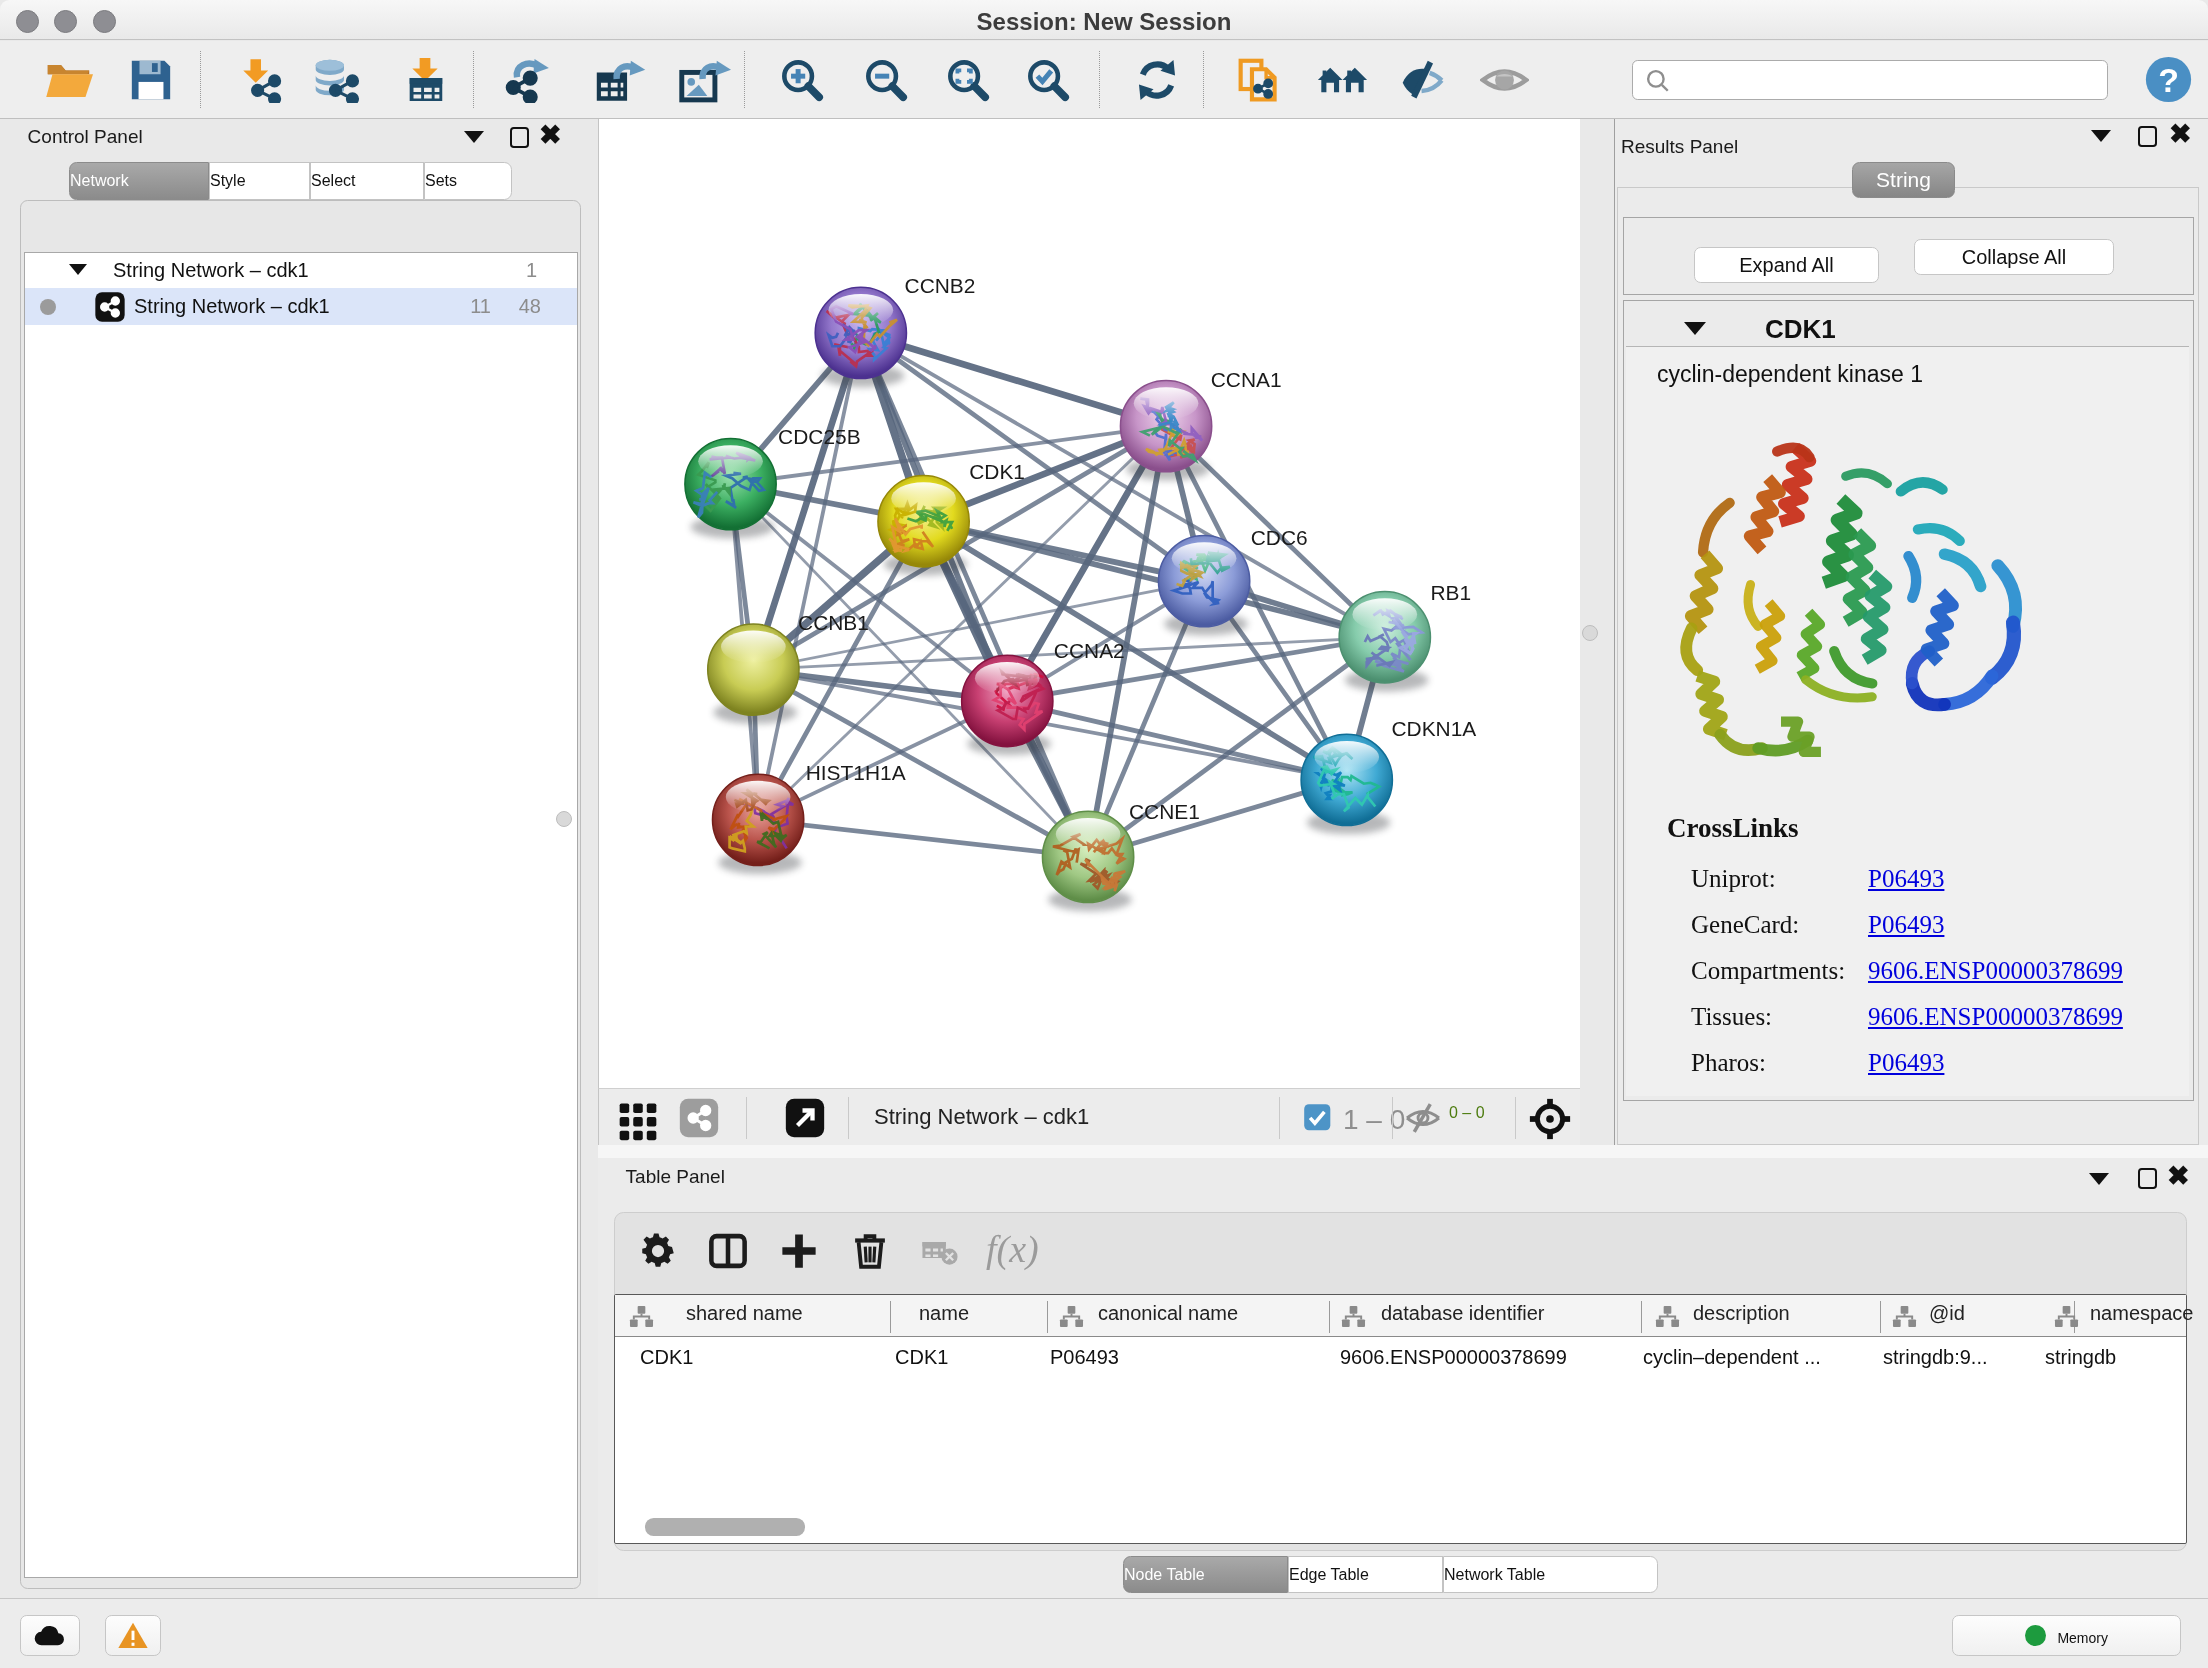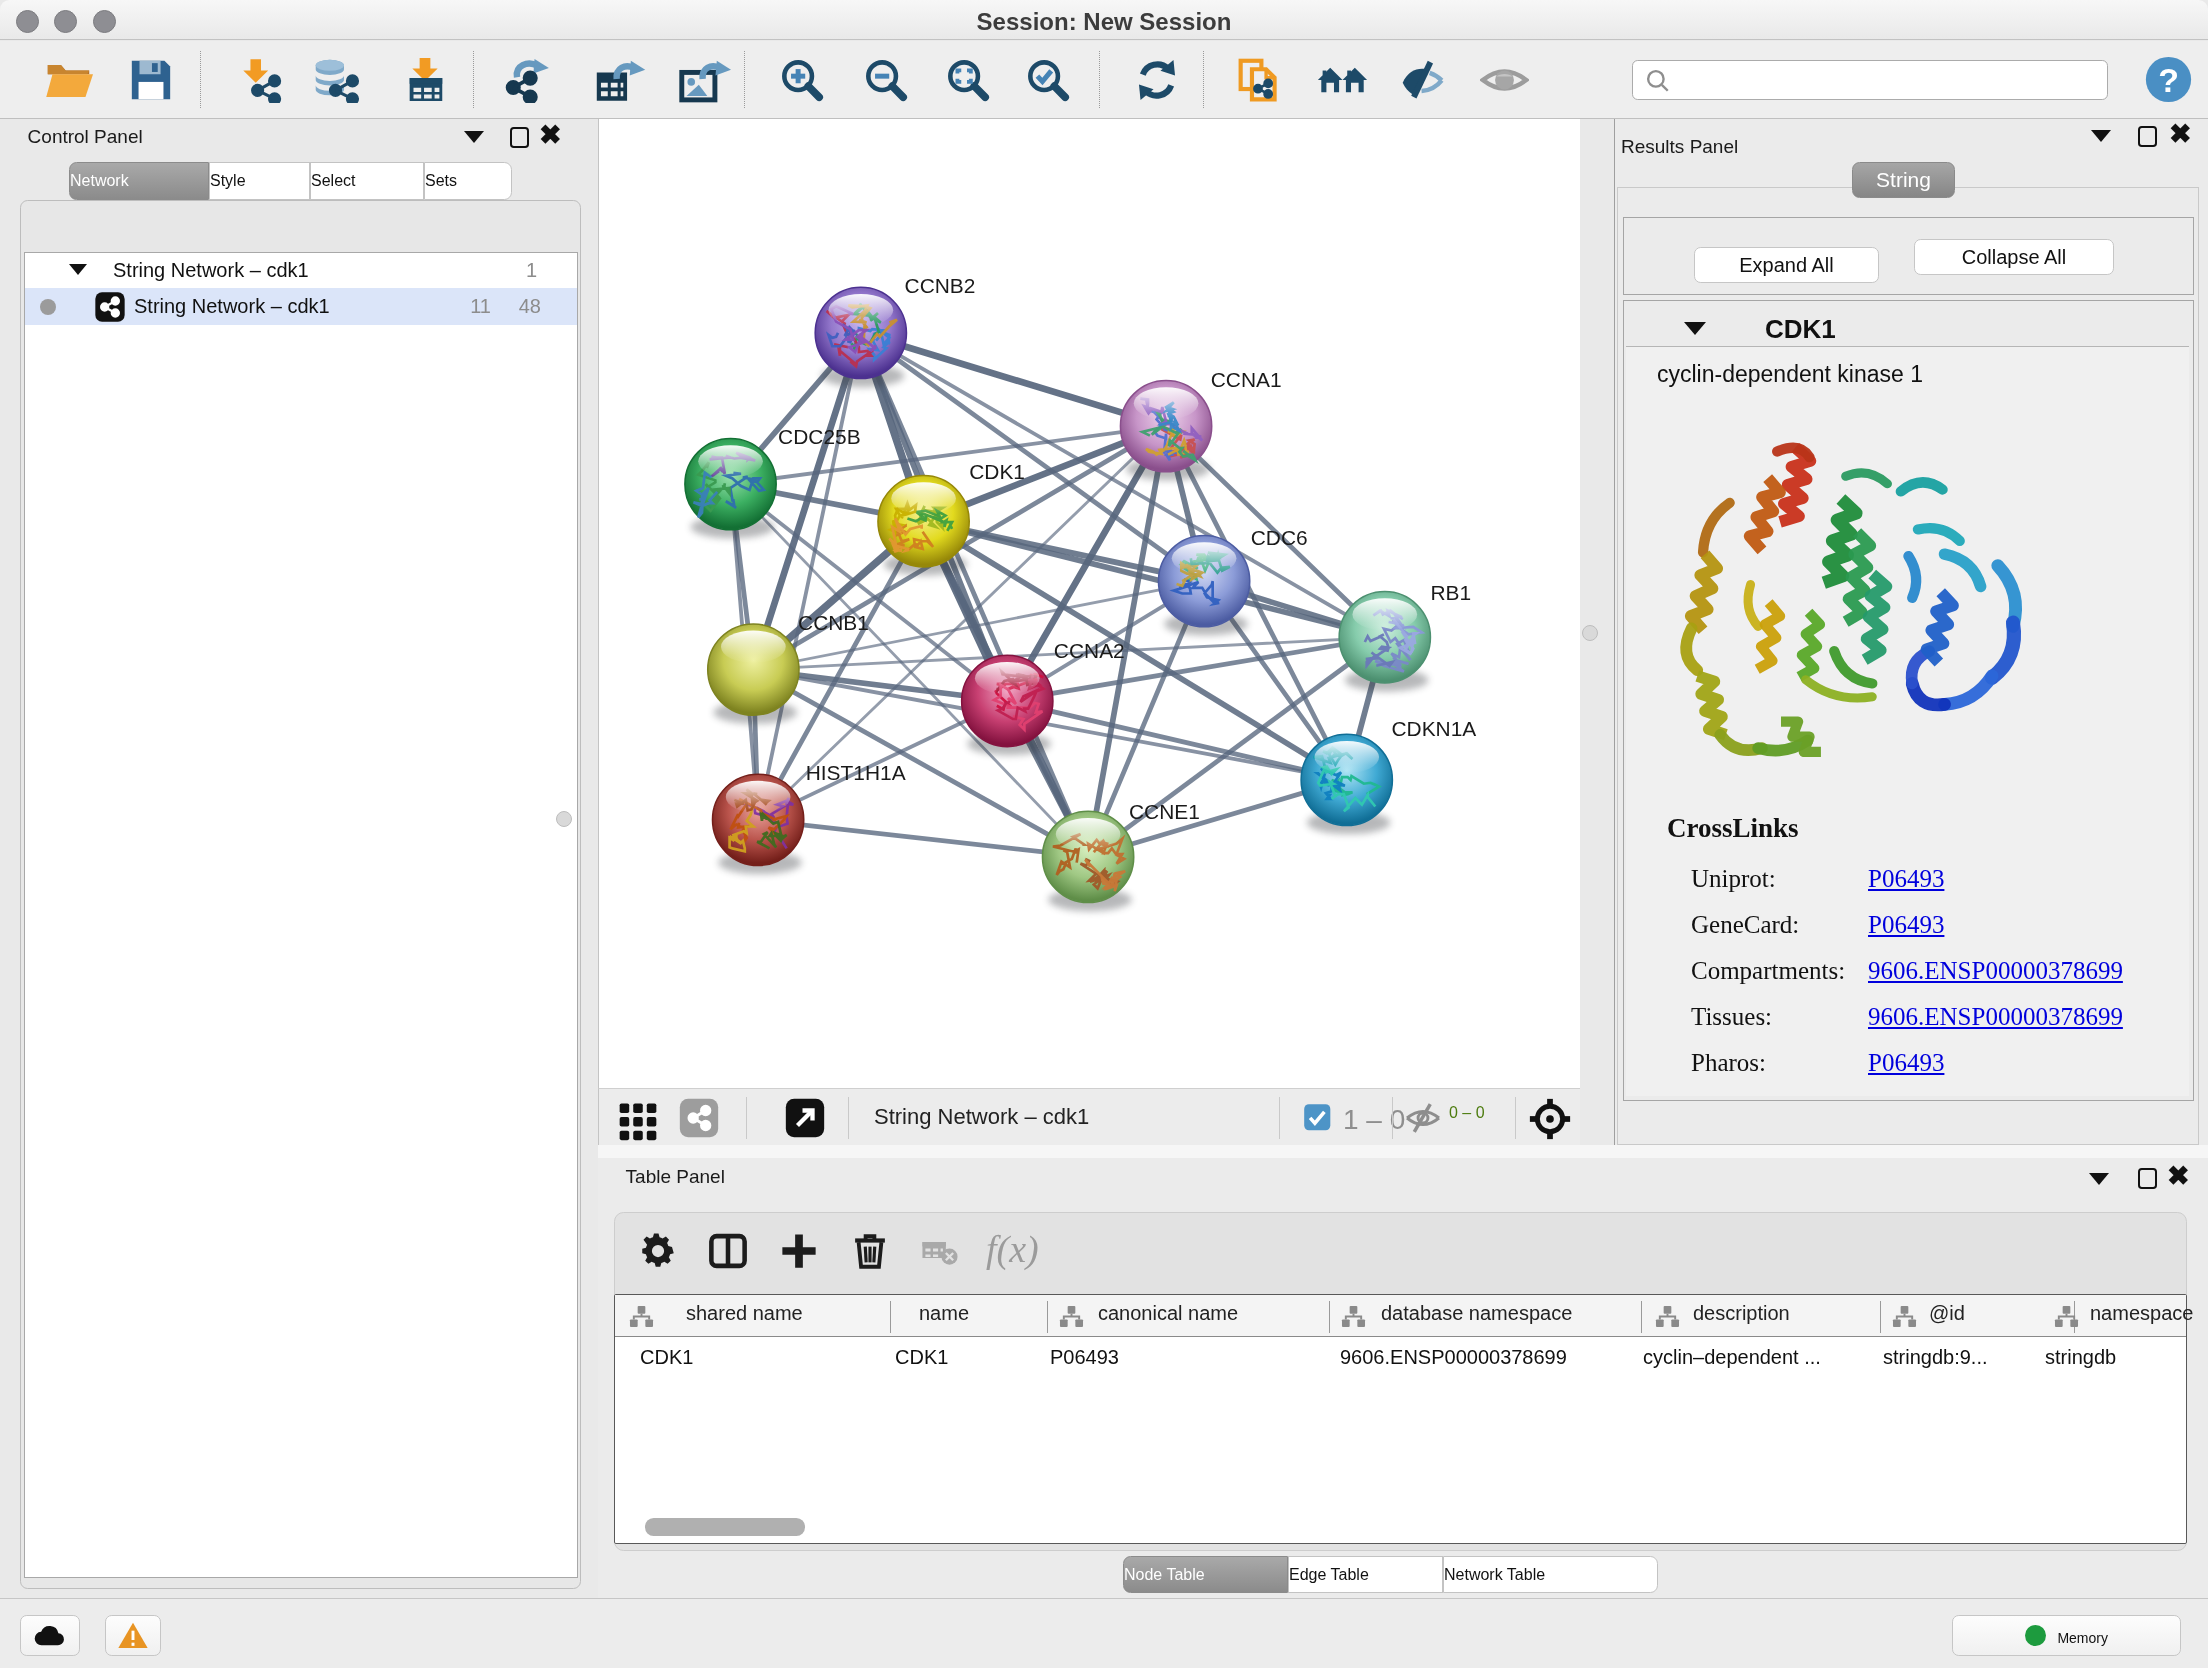"database namespace" div.colht { text: namespace -> identifier }
